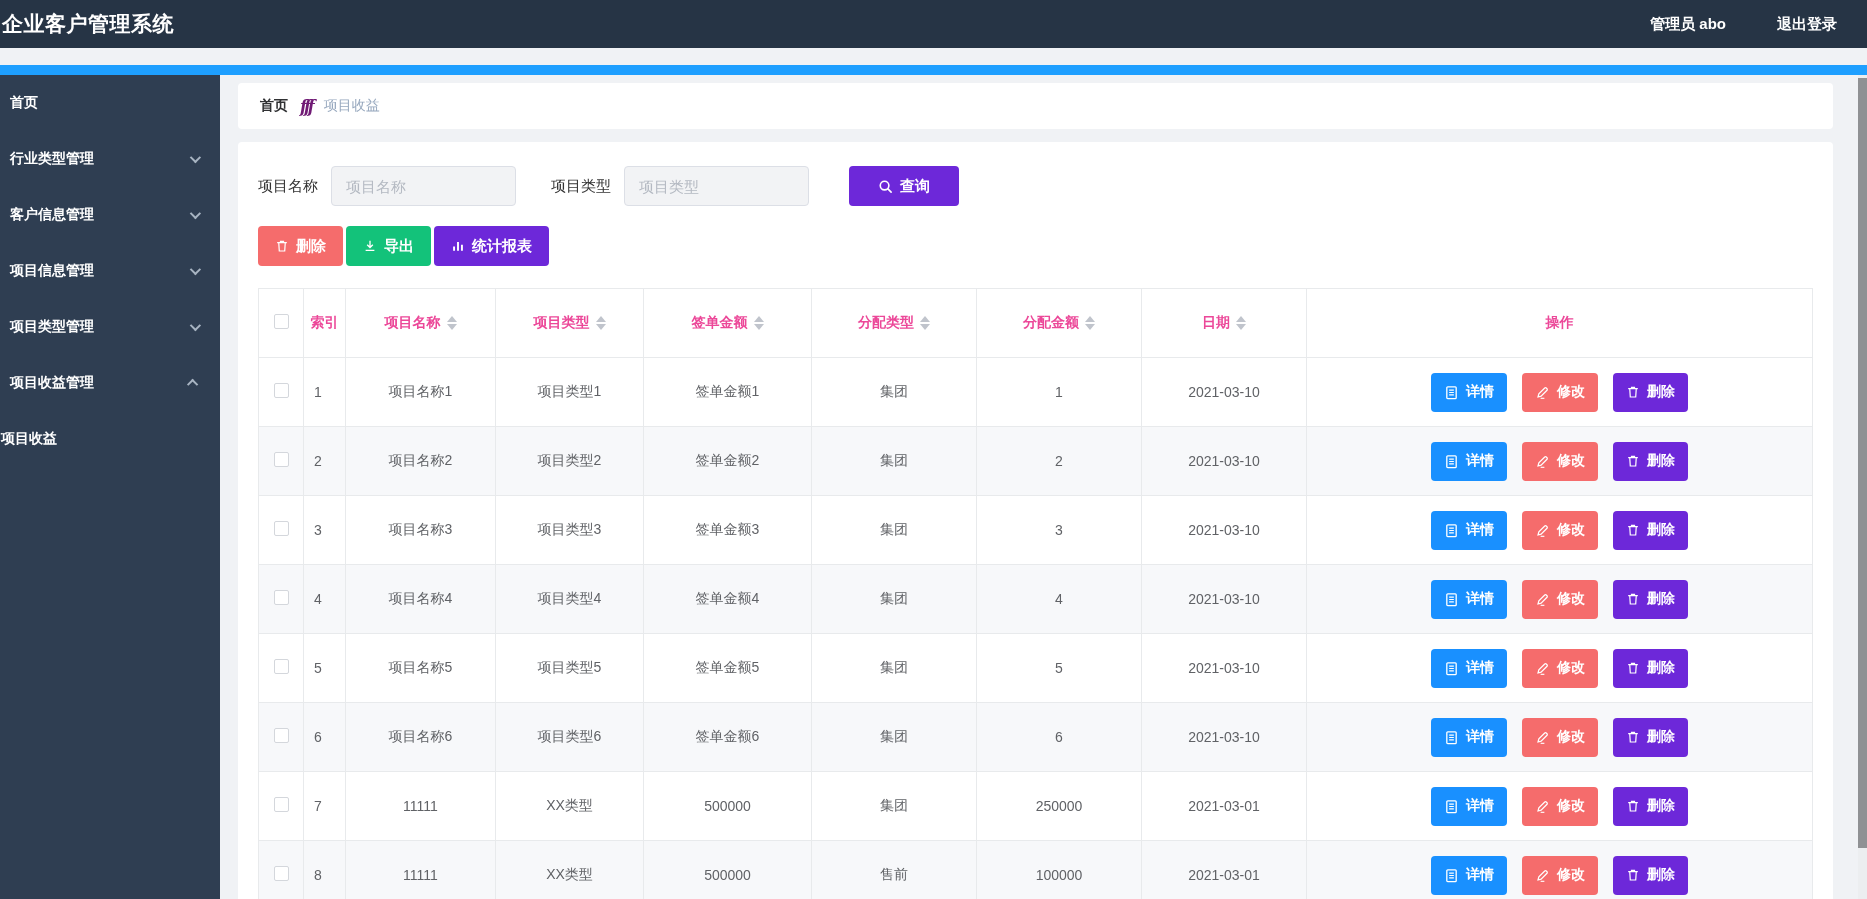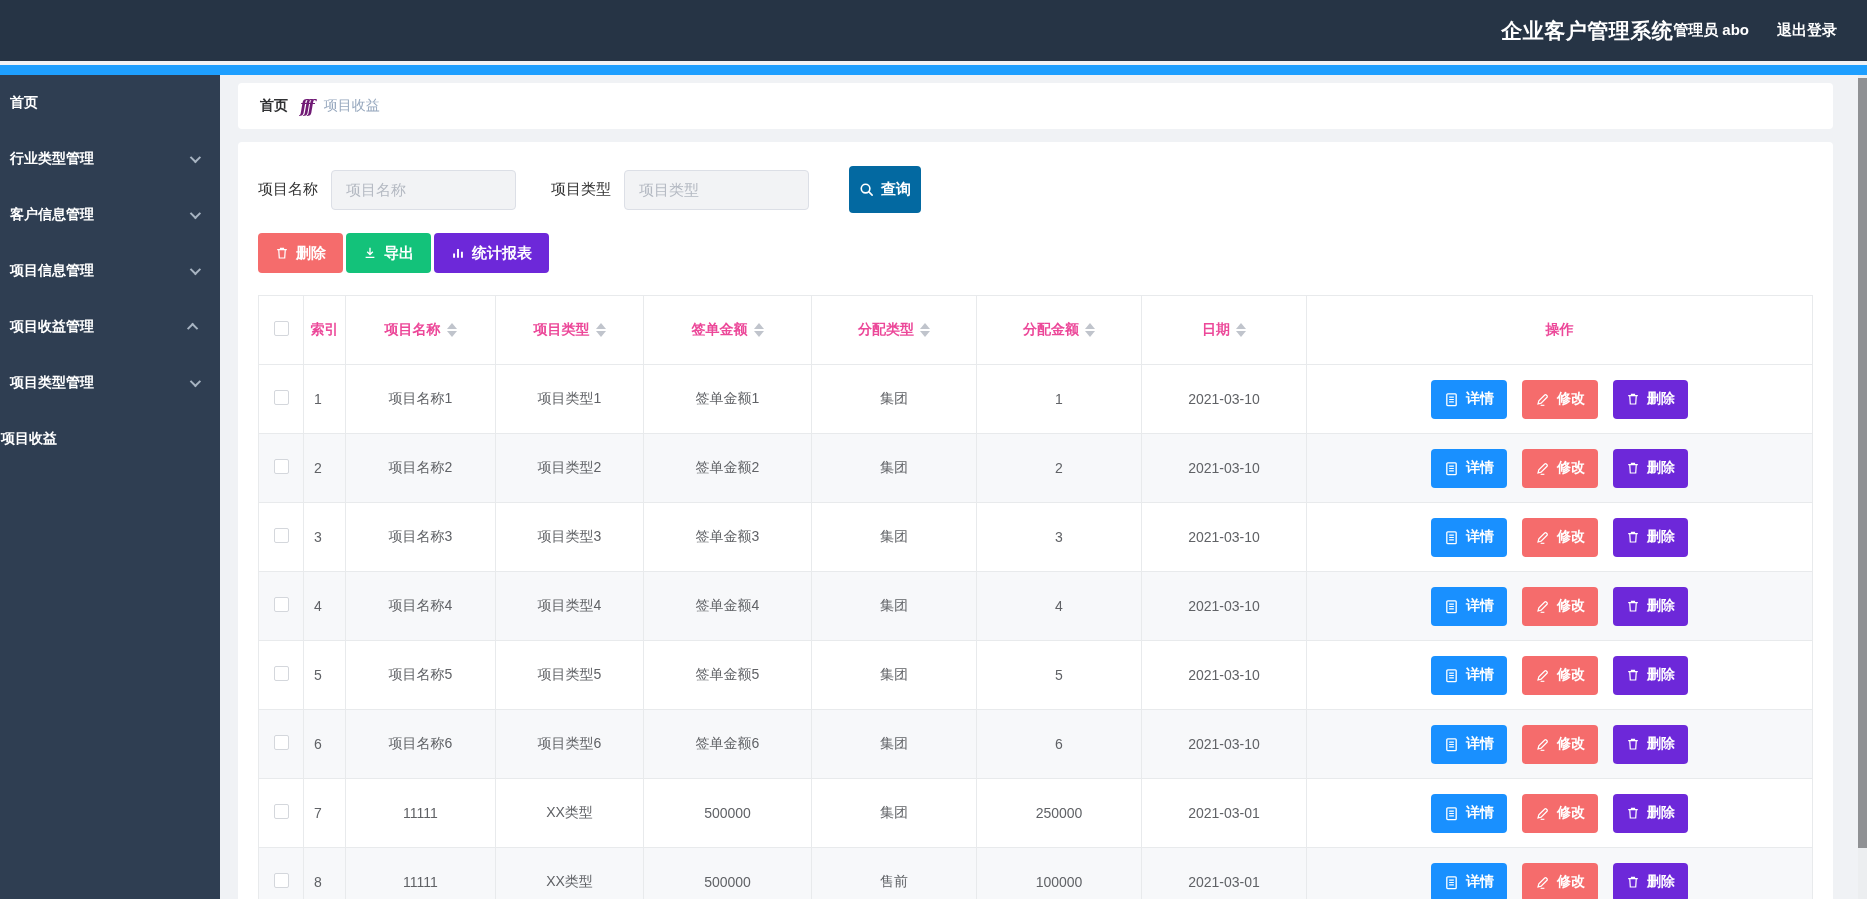"企业客户管理系统" .topbar { height: 61px -> 48px; justify-content: flex-end -> space-between }
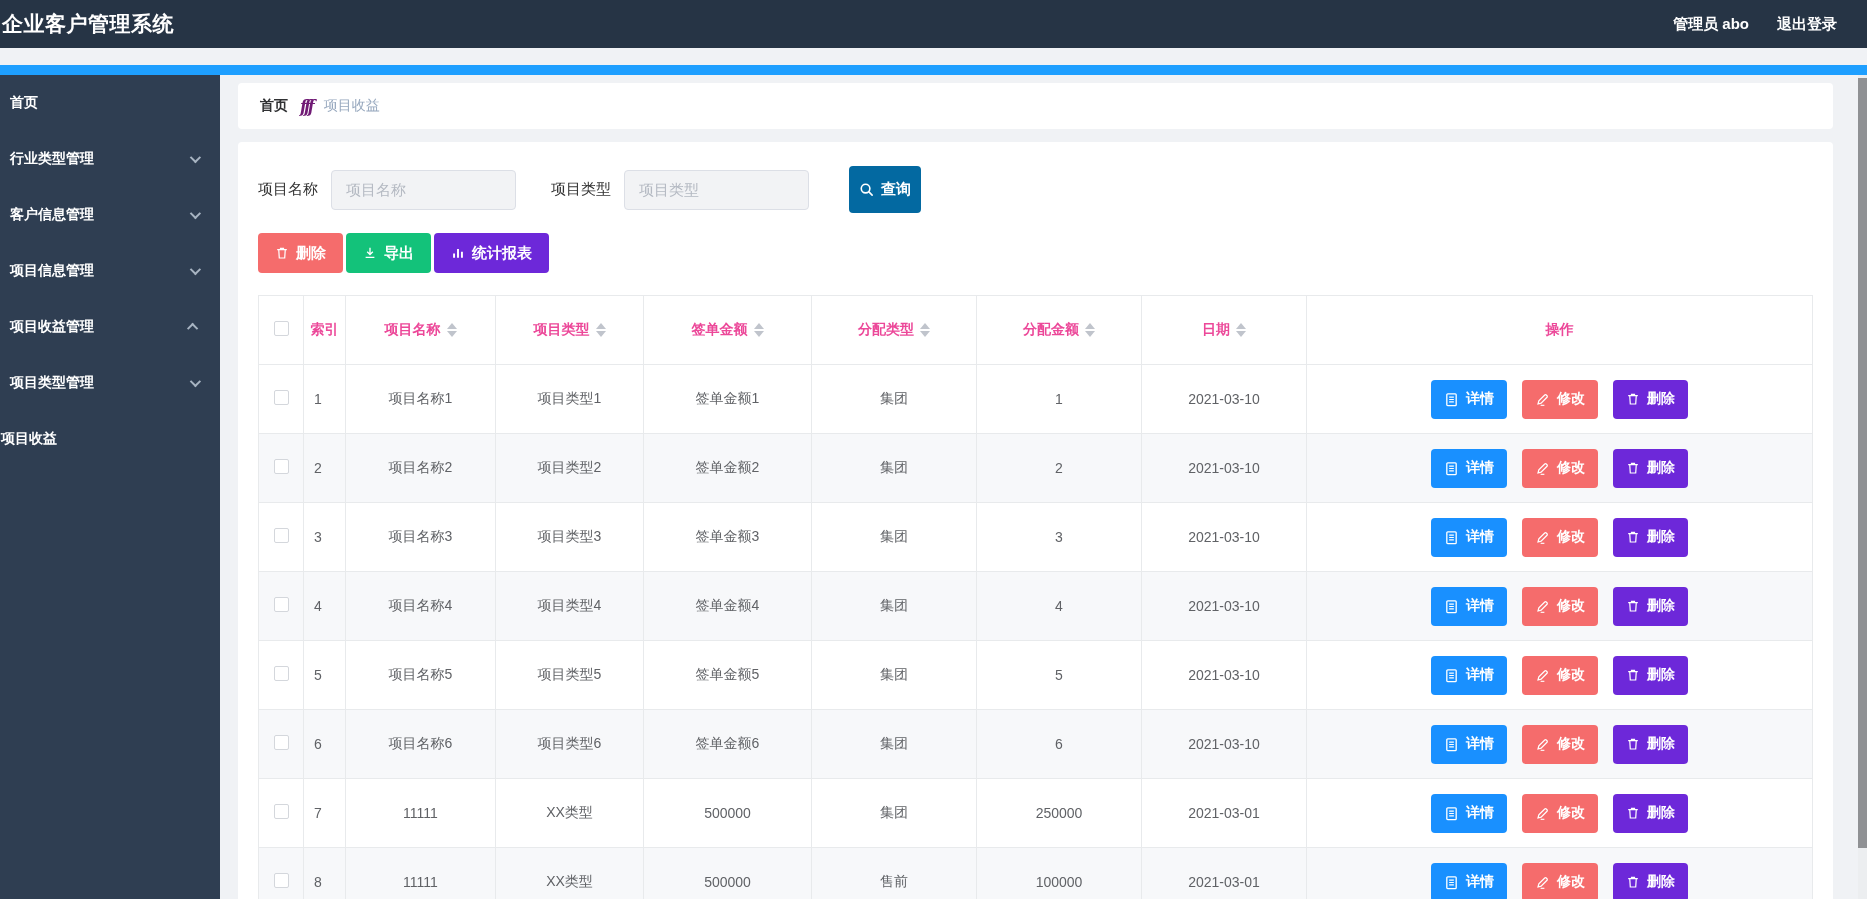"管理员 abo" .topbar .right { gap: 28px -> 51px }
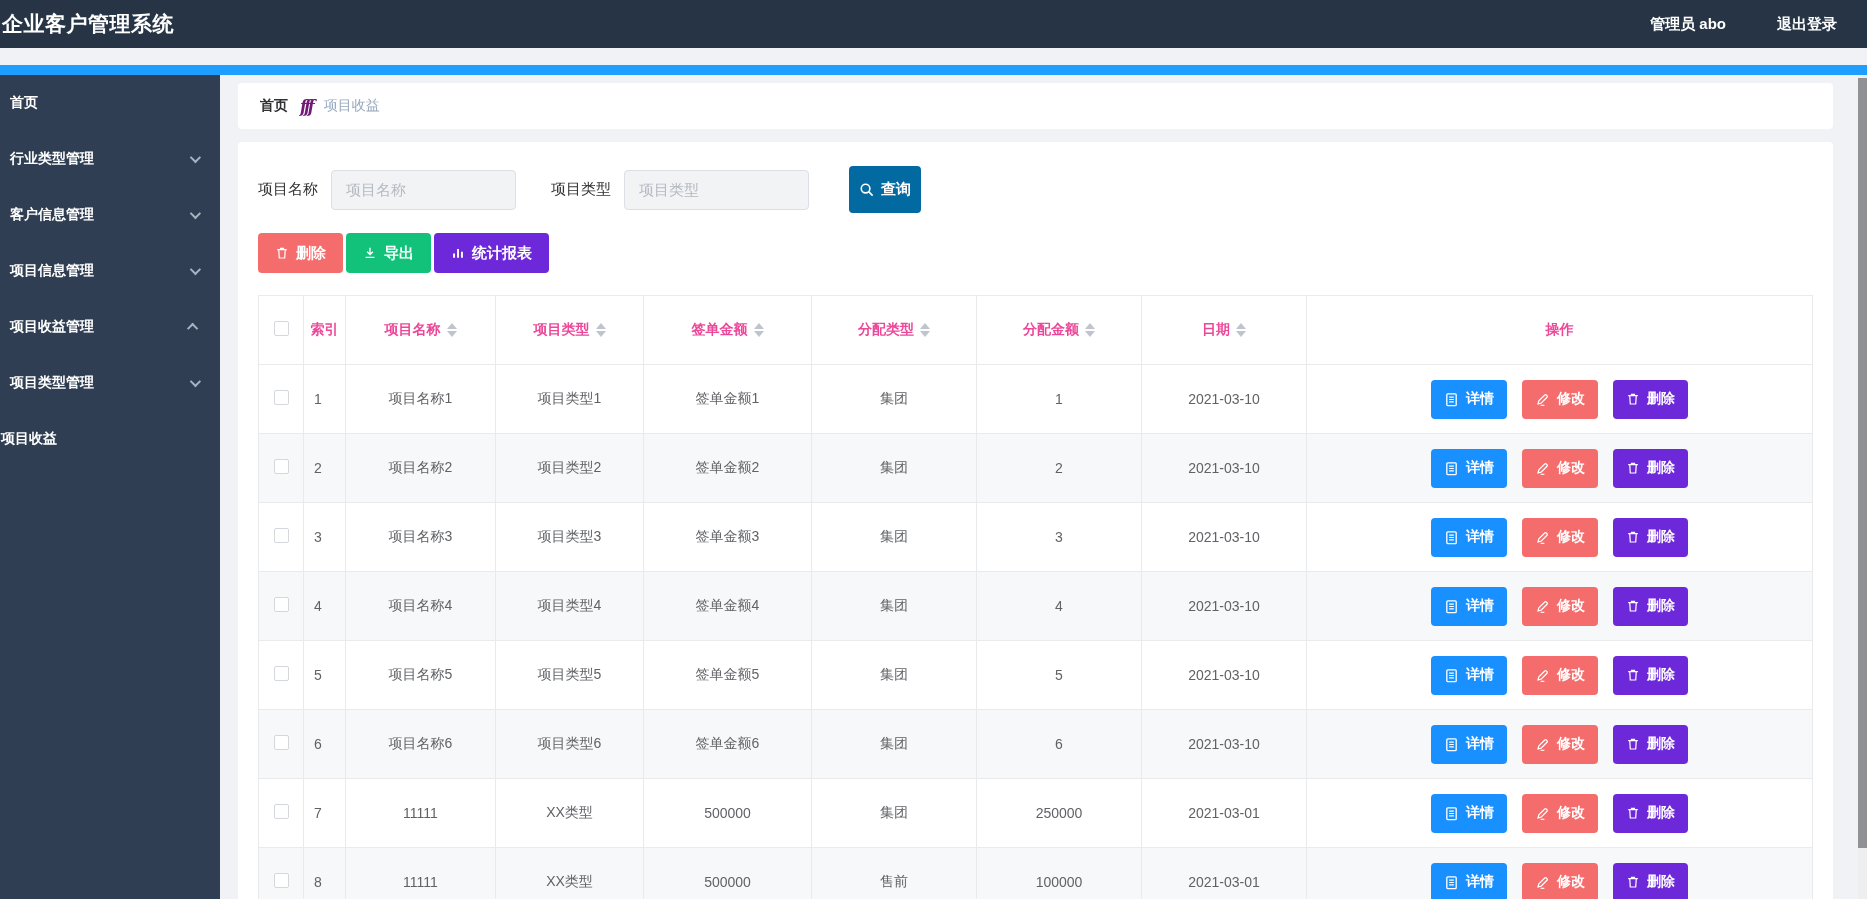"查询" .btn-search { background: #0369a1 -> #6d28d9; height: 47px -> 40px; padding: 0 10px -> 0 29px }
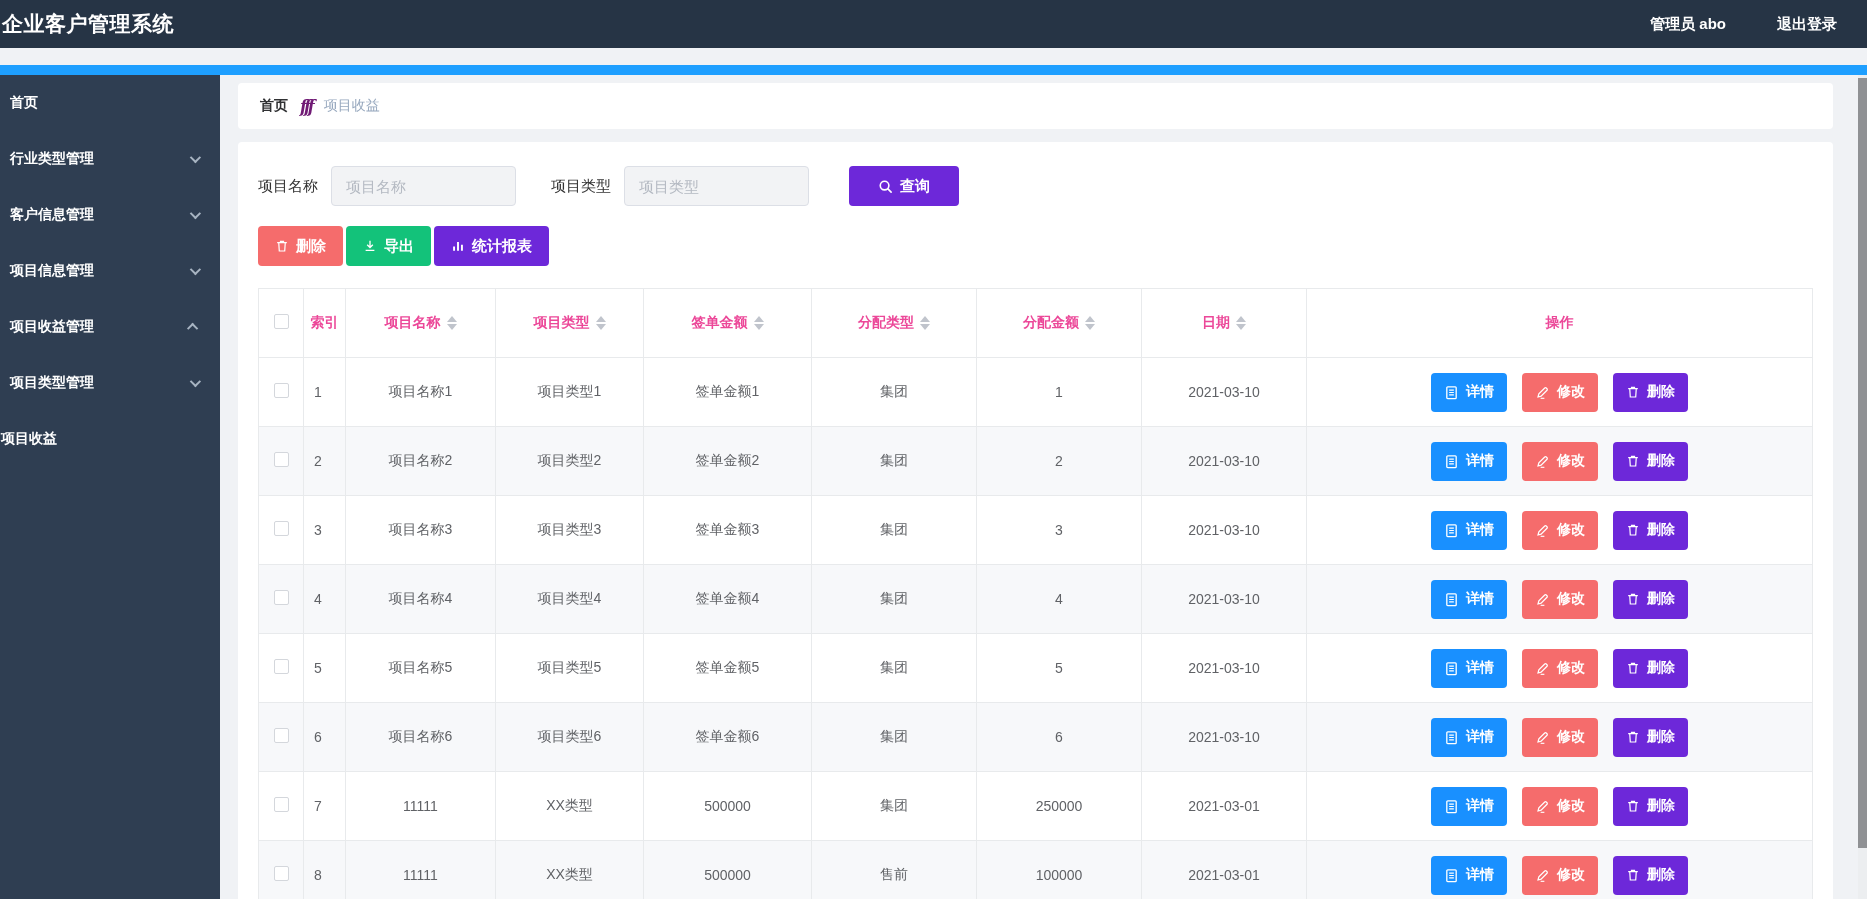"项目收益管理" div.sb-item { order: before "项目类型管理" -> after "项目类型管理" }
